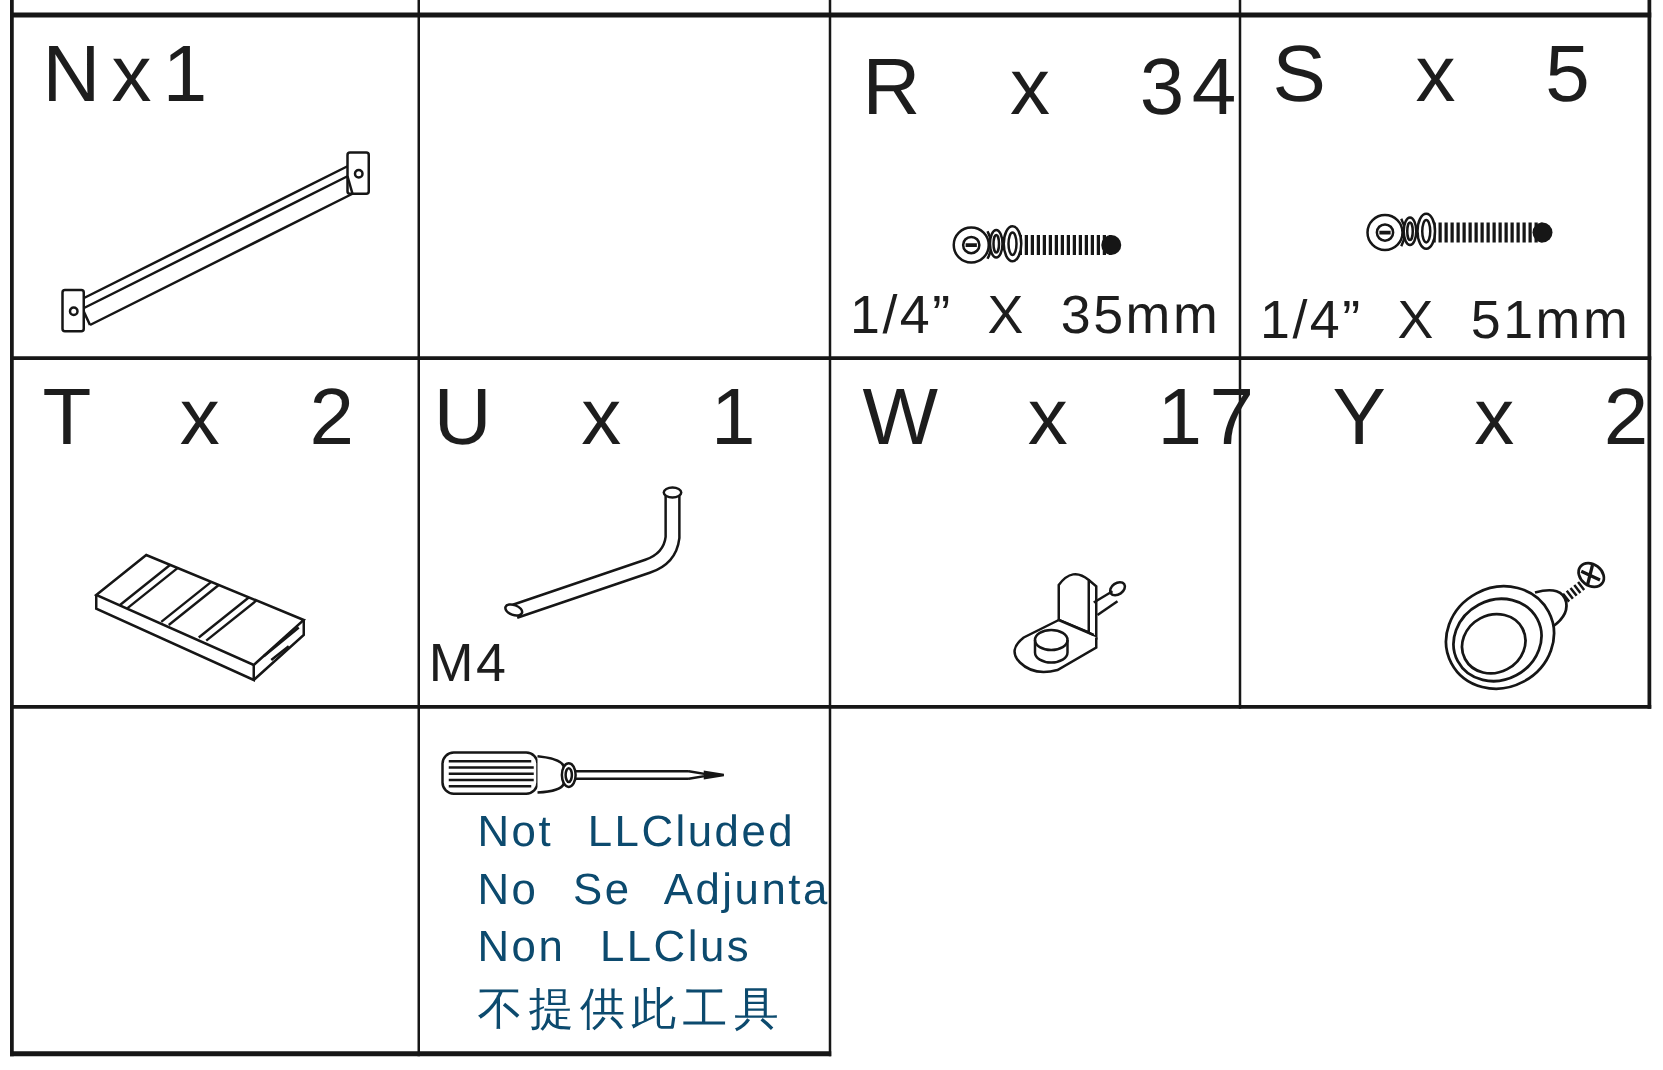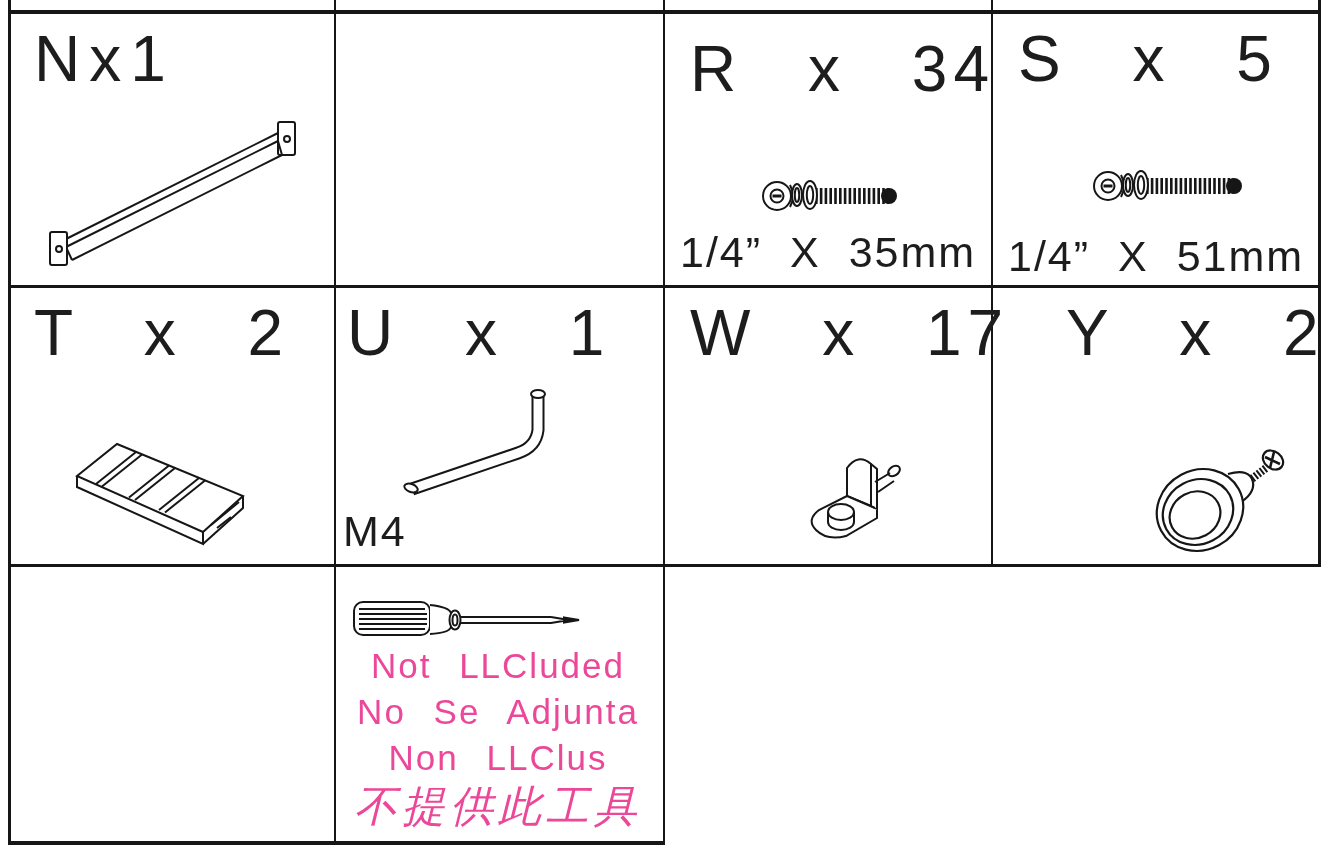"Nx1" .cell { text-align: center -> none }
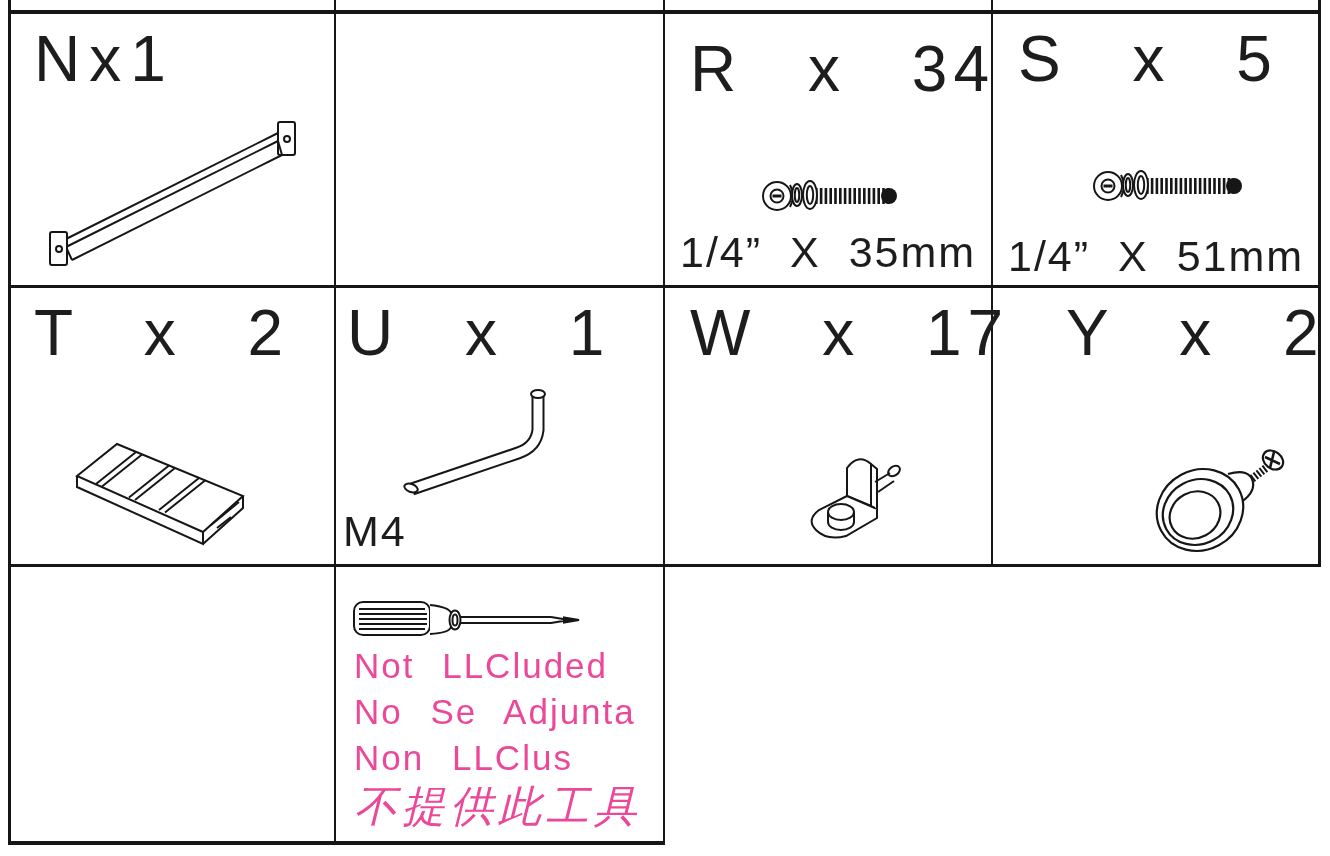"Not LLCluded" .note-line { color: #ec4899 -> #0c4a6e; margin-left: none -> 28px }
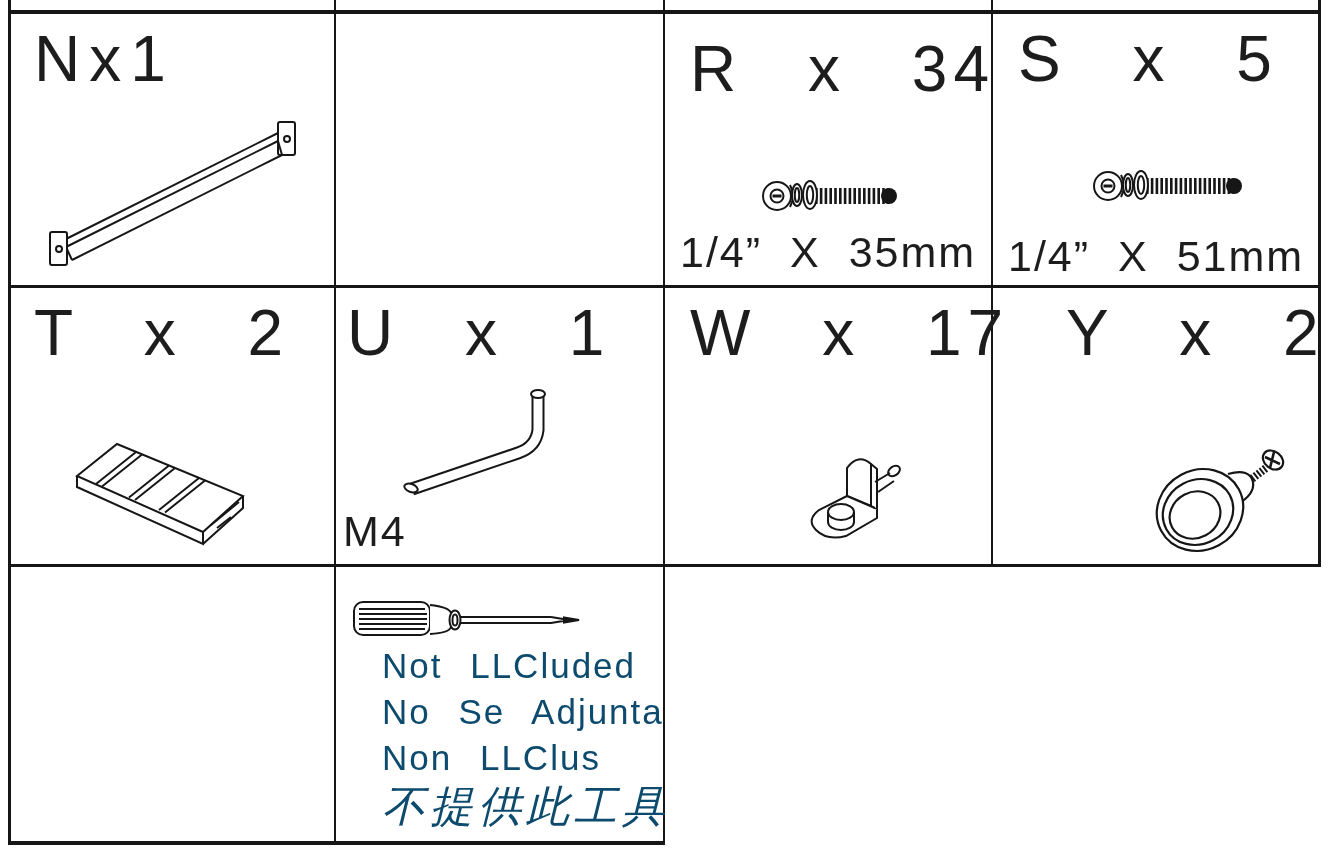"不提供此工具" .note-line.cjk { font-size: 43px -> 36px; font-style: italic -> none }
